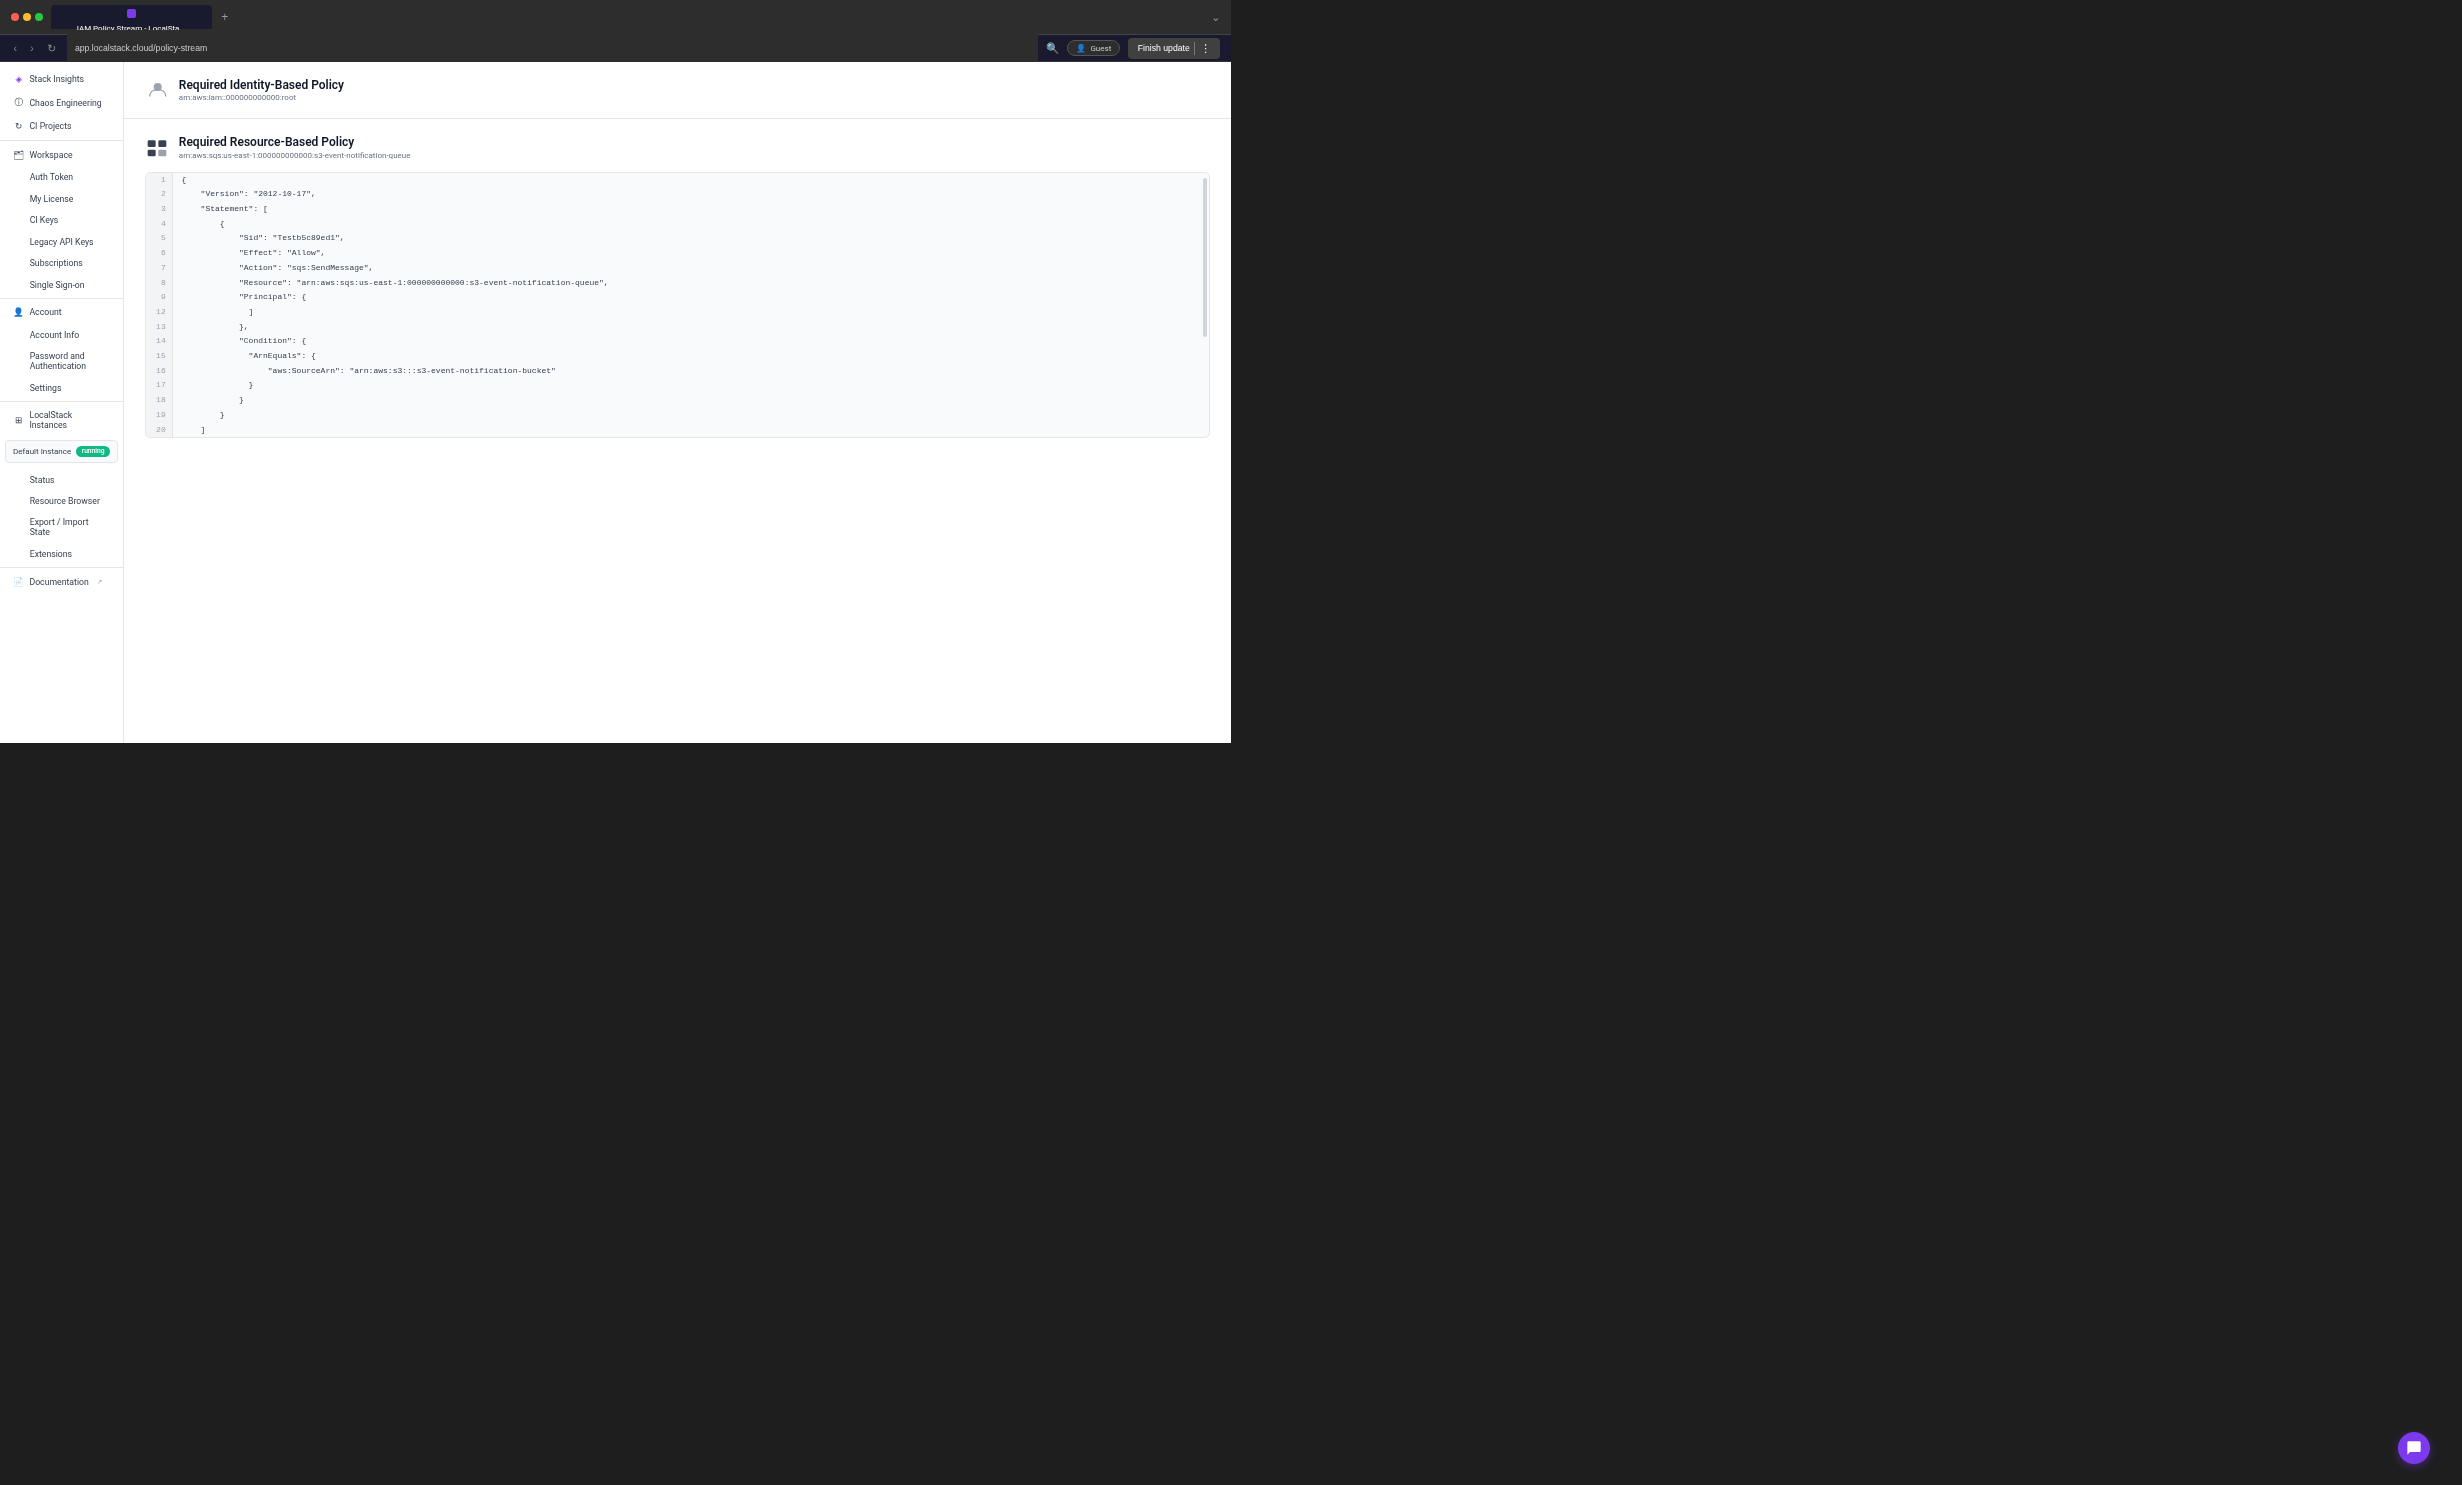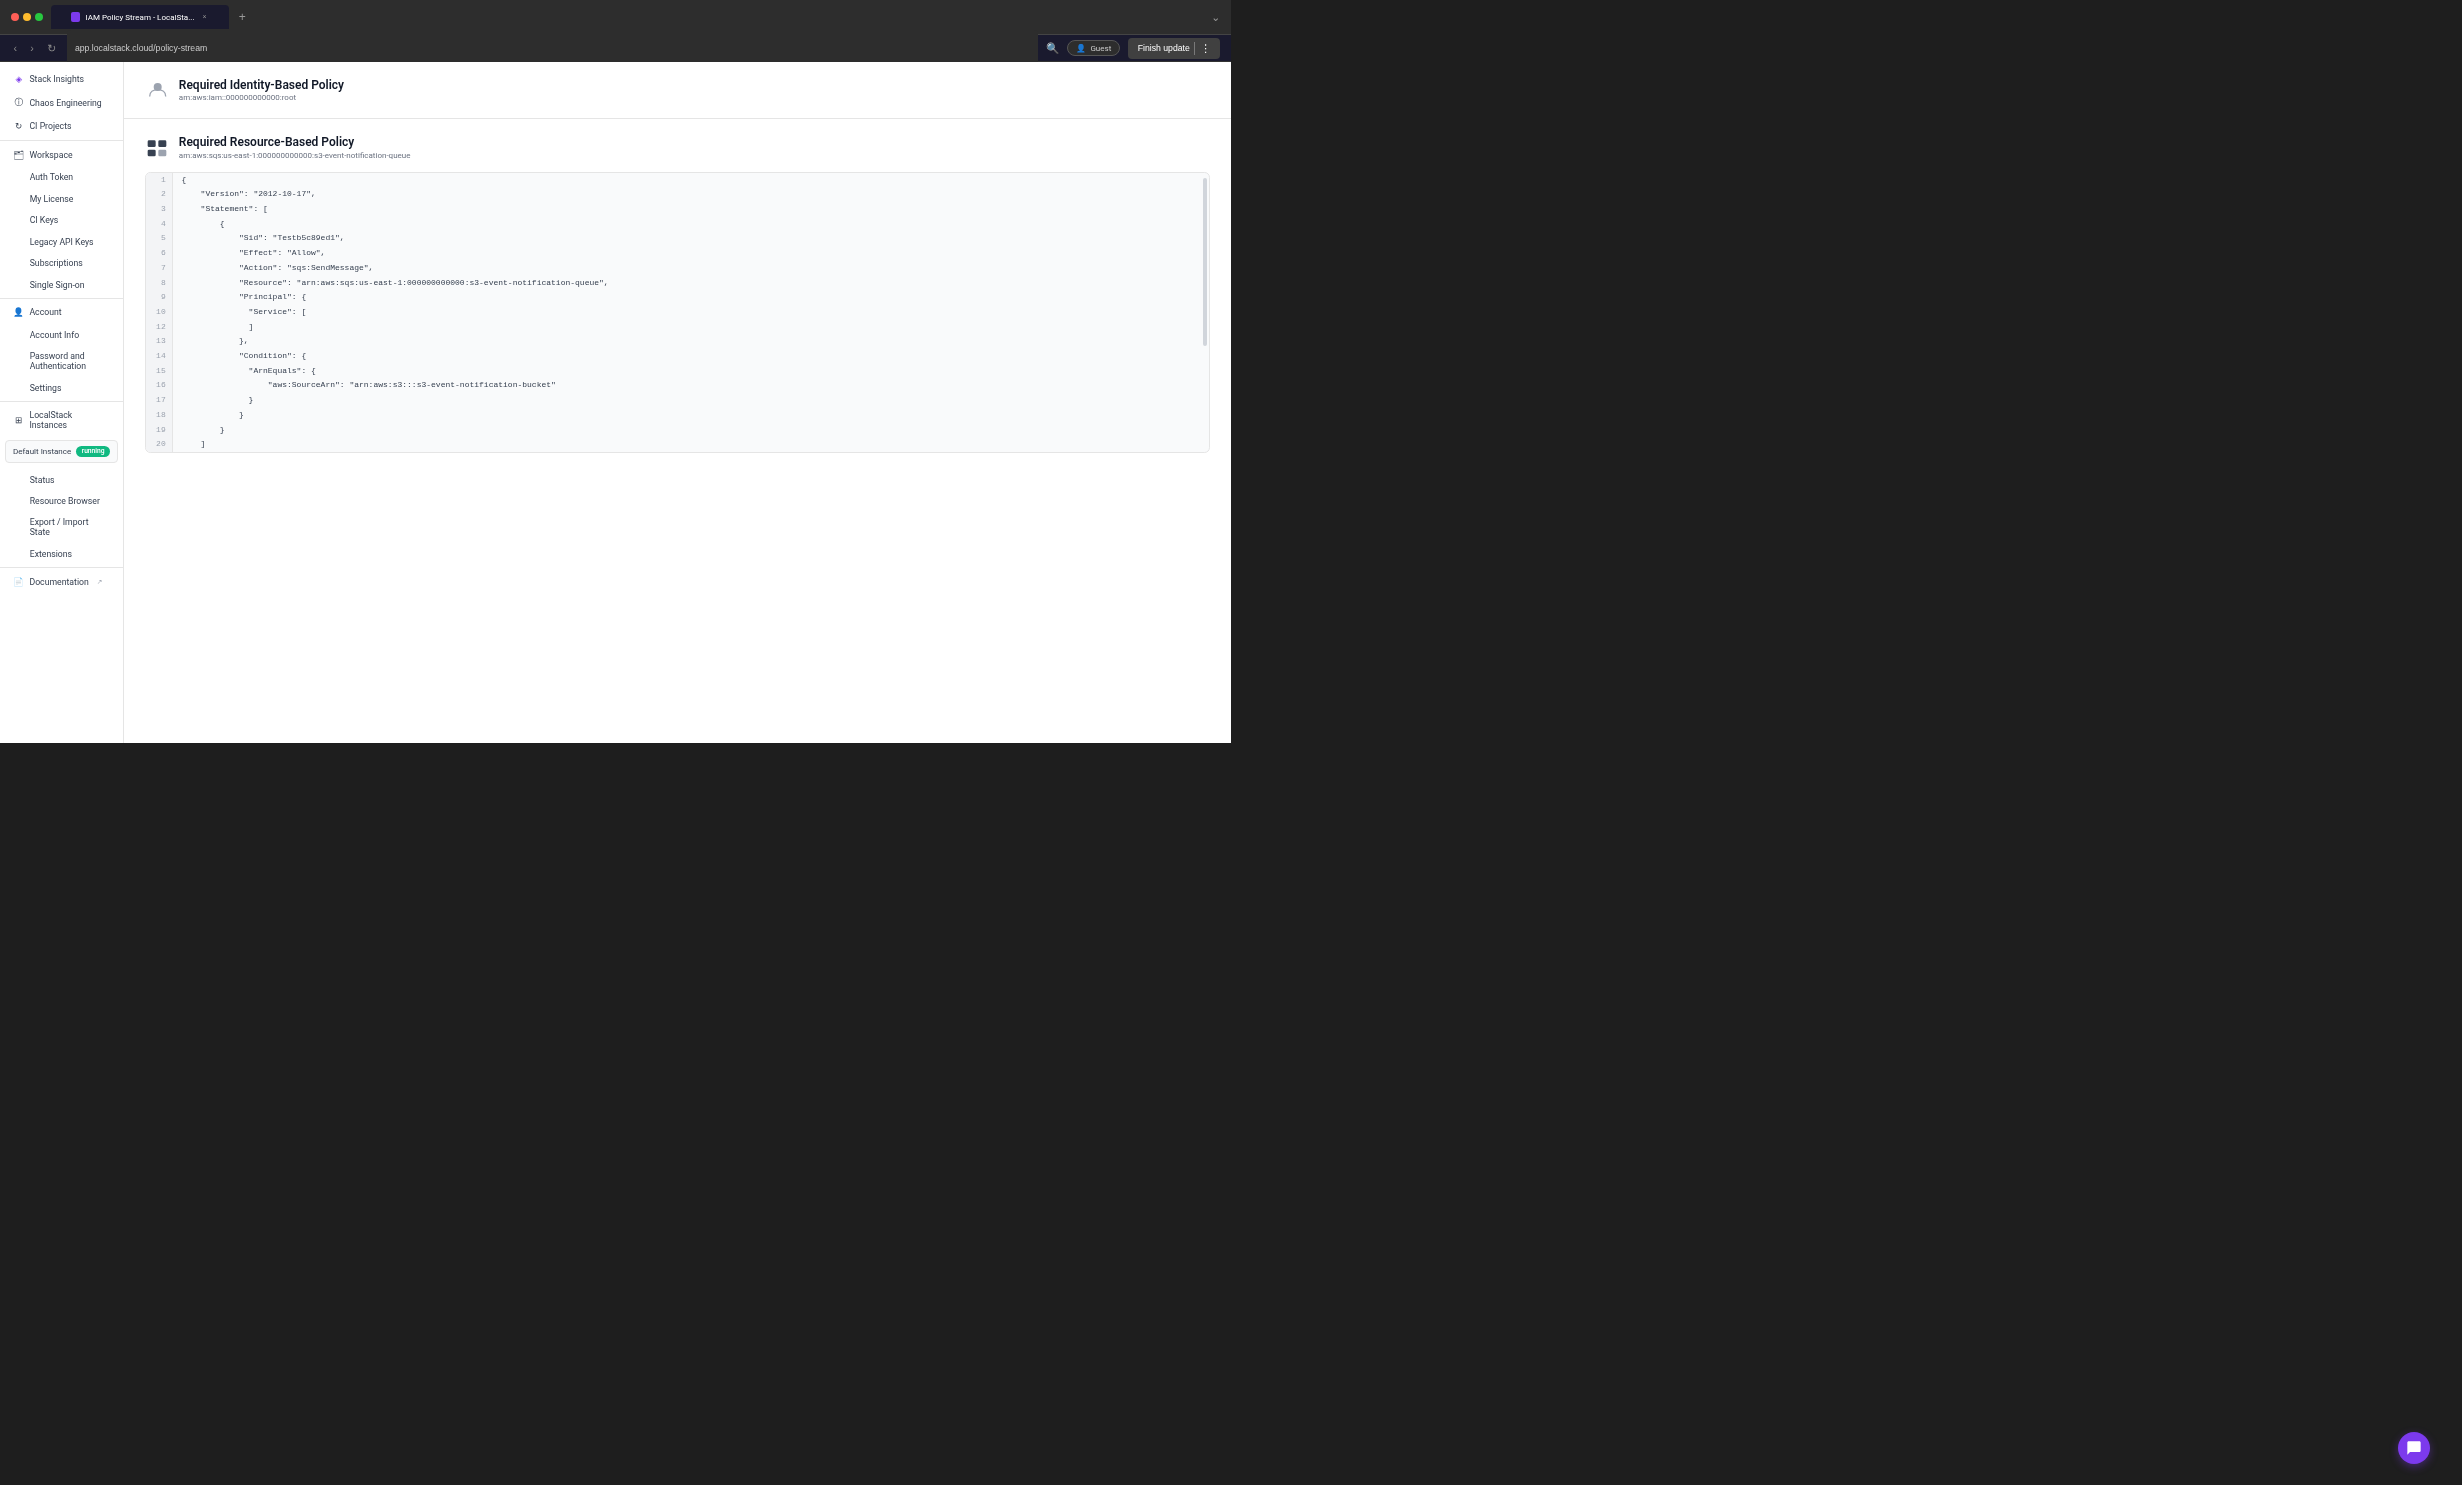"IAM Policy Stream - LocalSta..." .tab { flex-direction: none -> column; padding: 4px 20px -> 4px 26px }
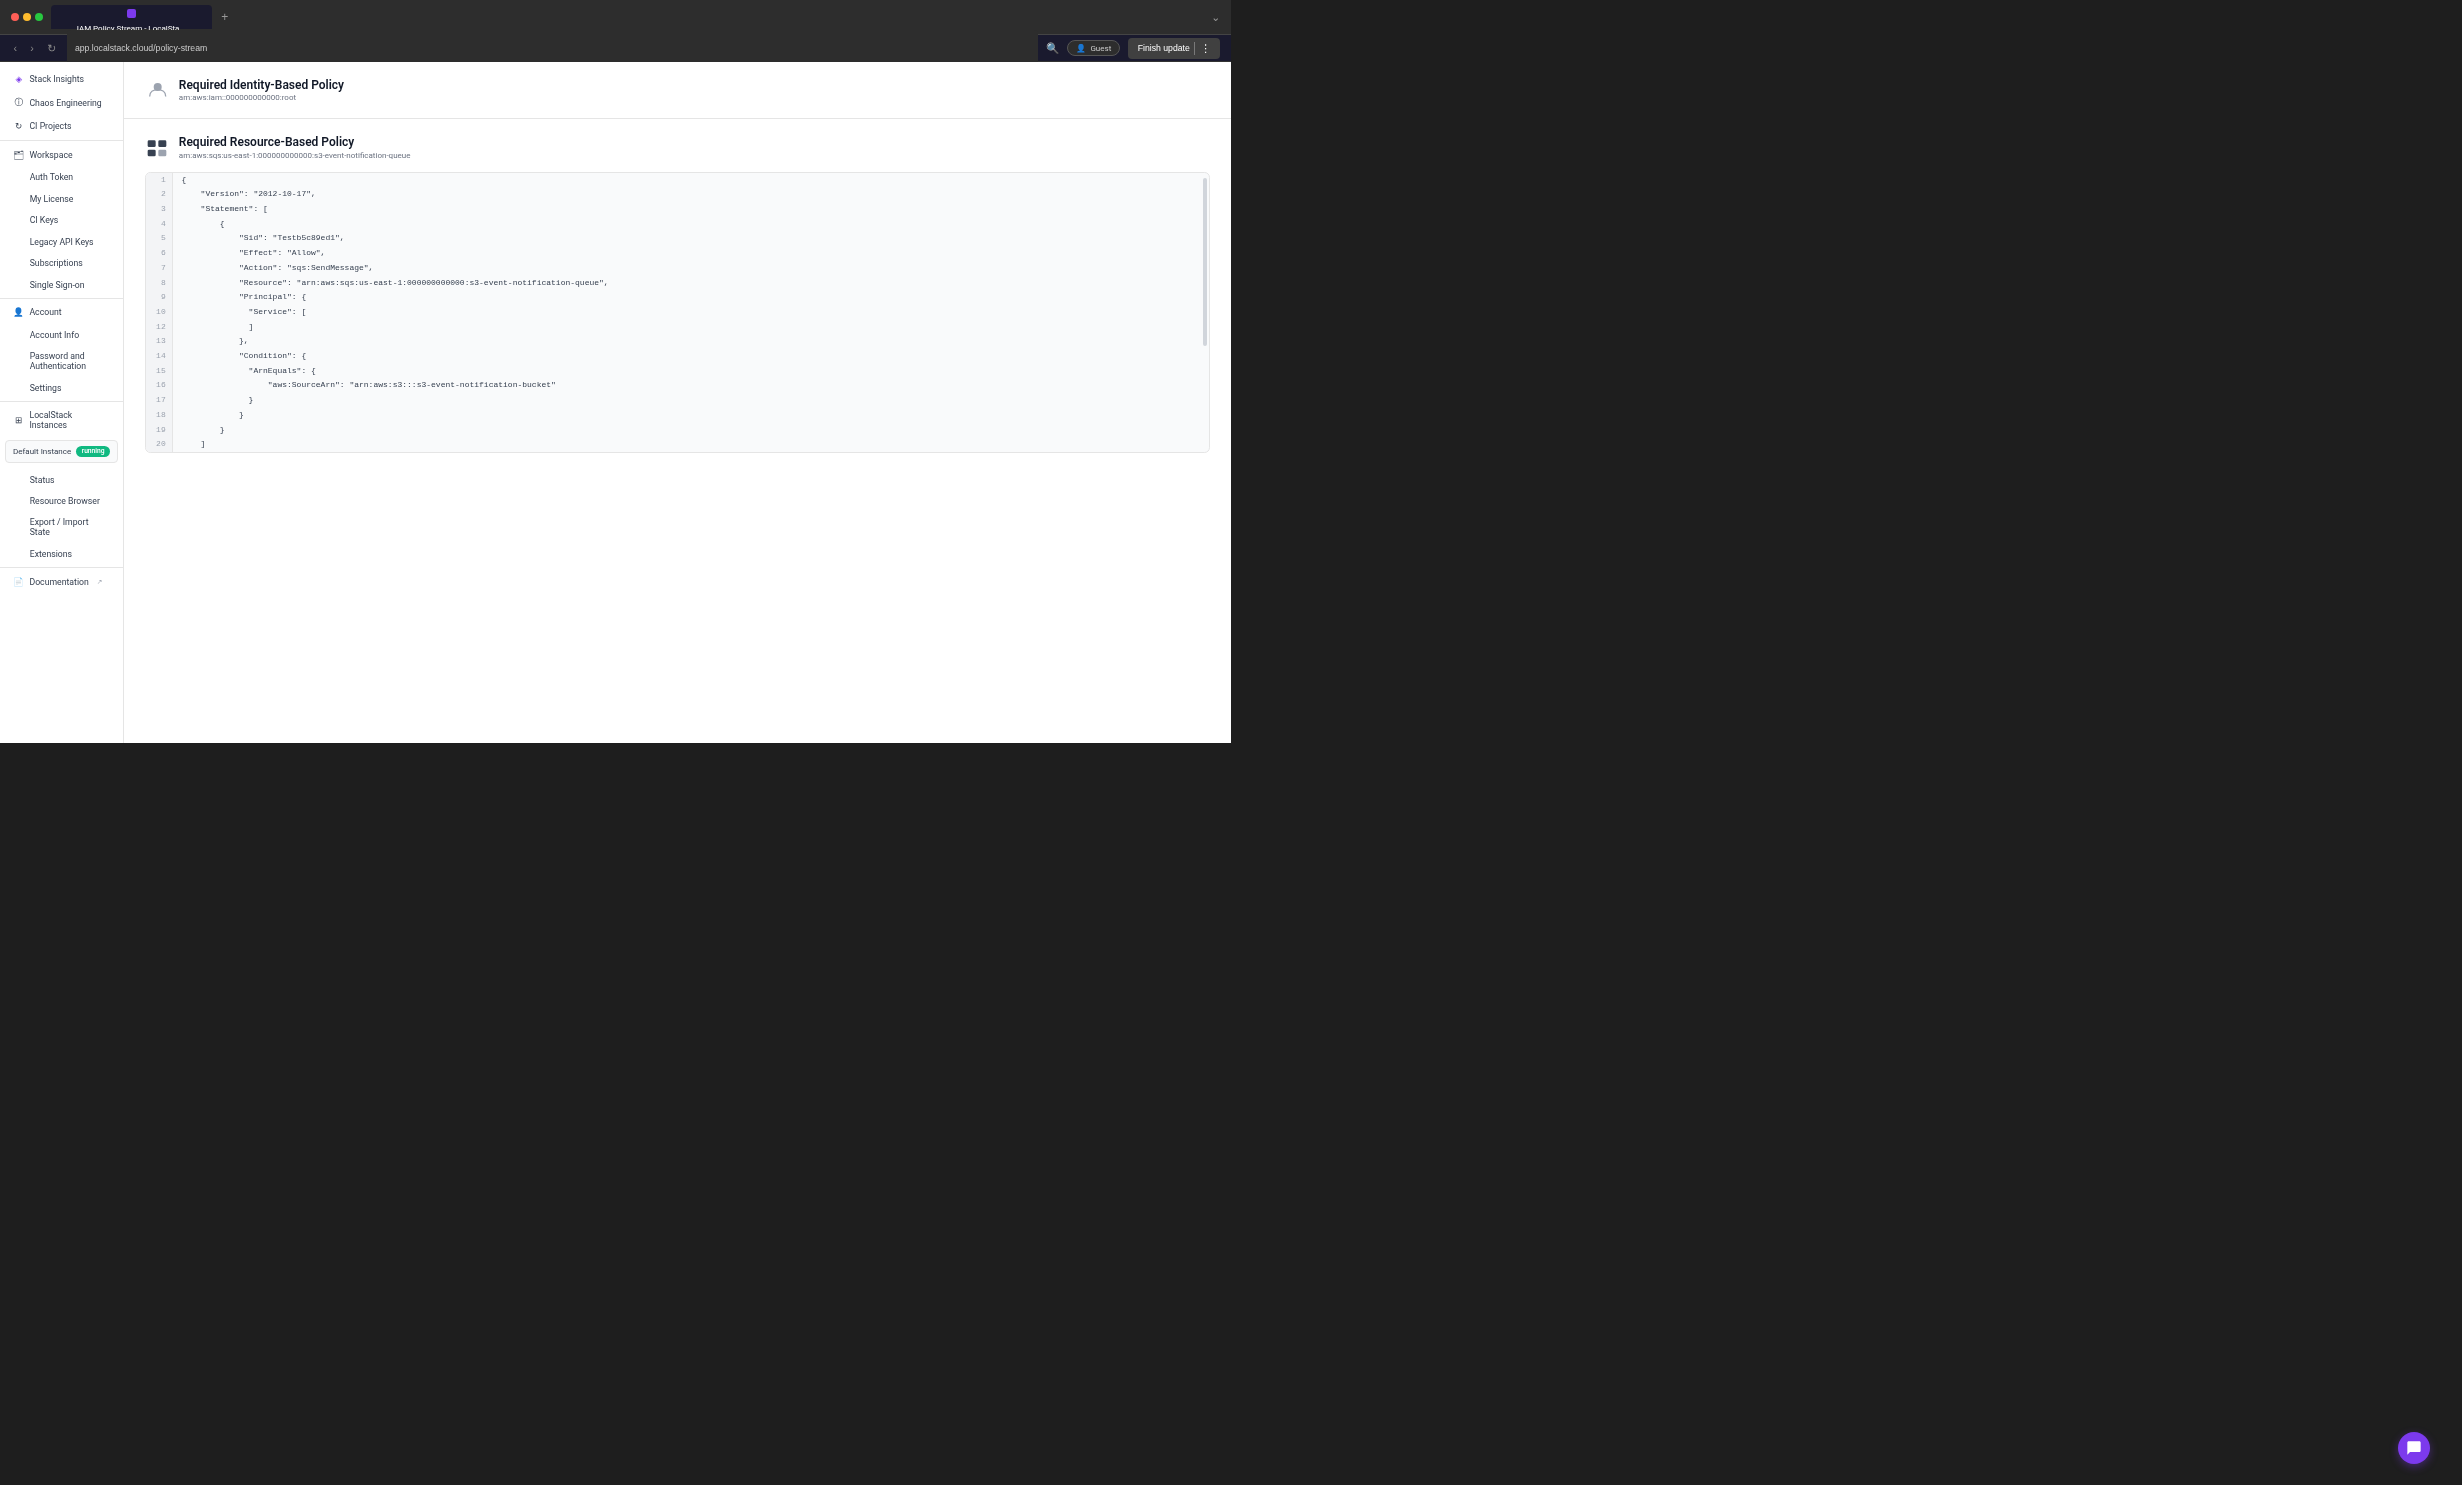"10" div.code-line { html: <div> <span>10</span> <span> "Service": [</span> </div> -> none }
